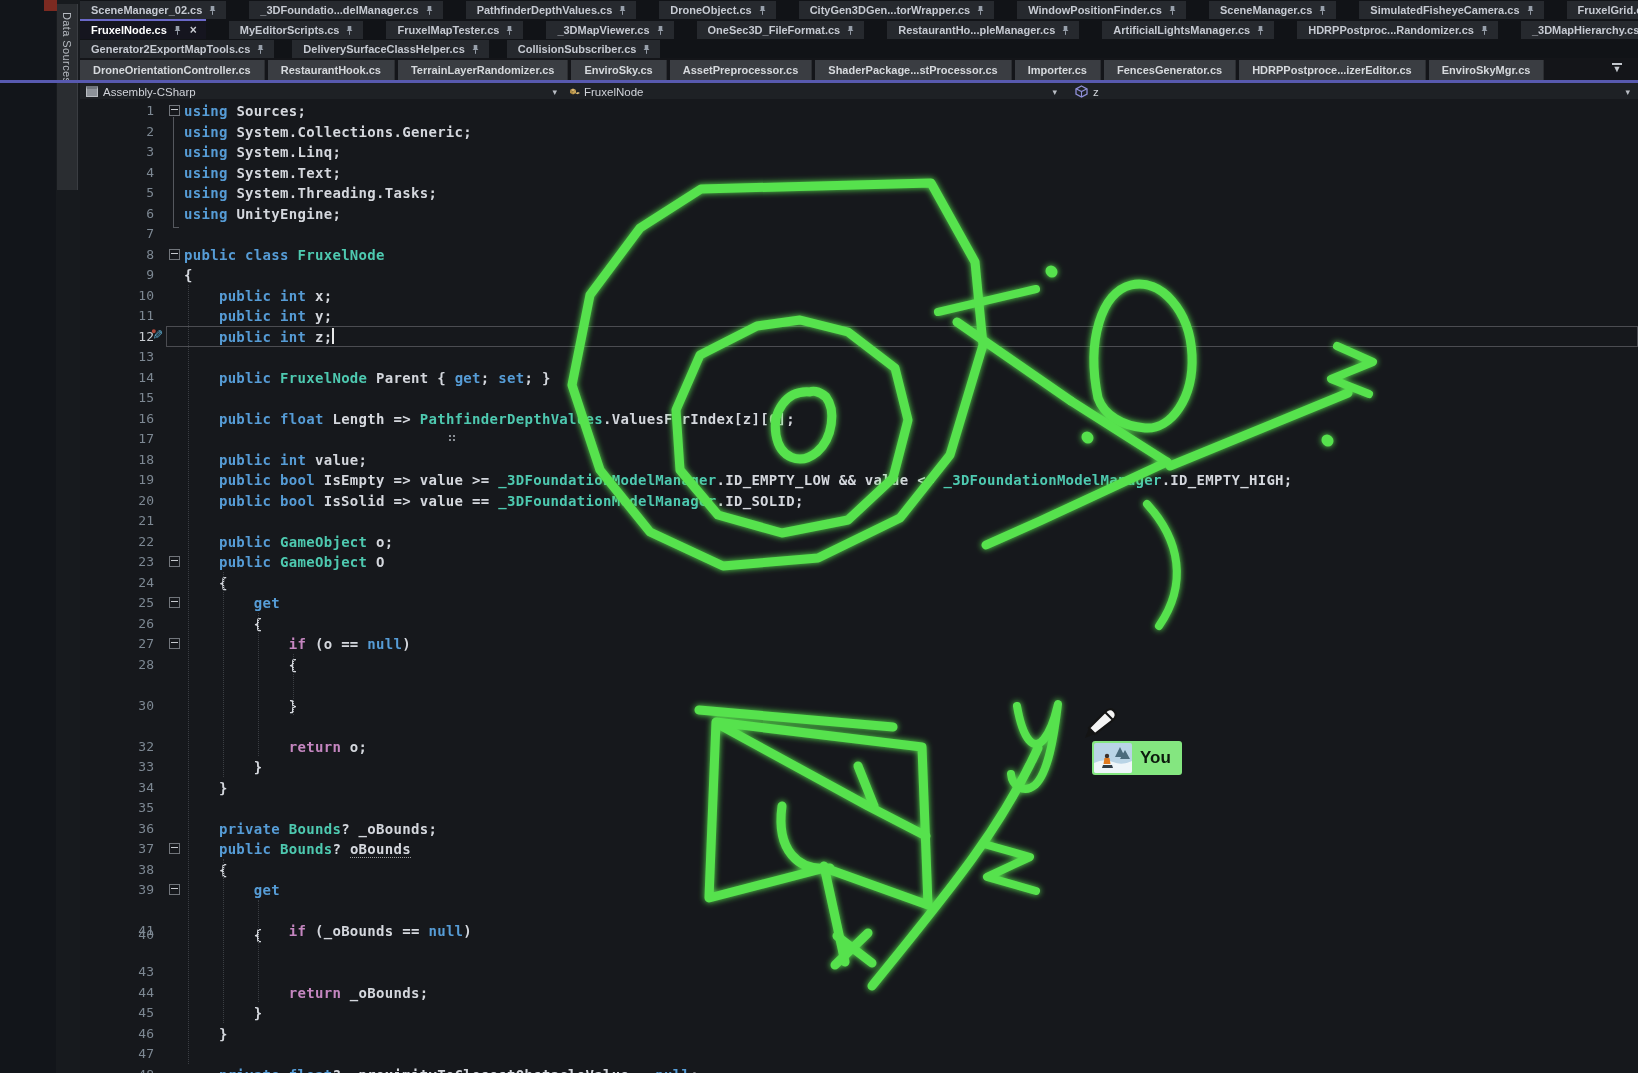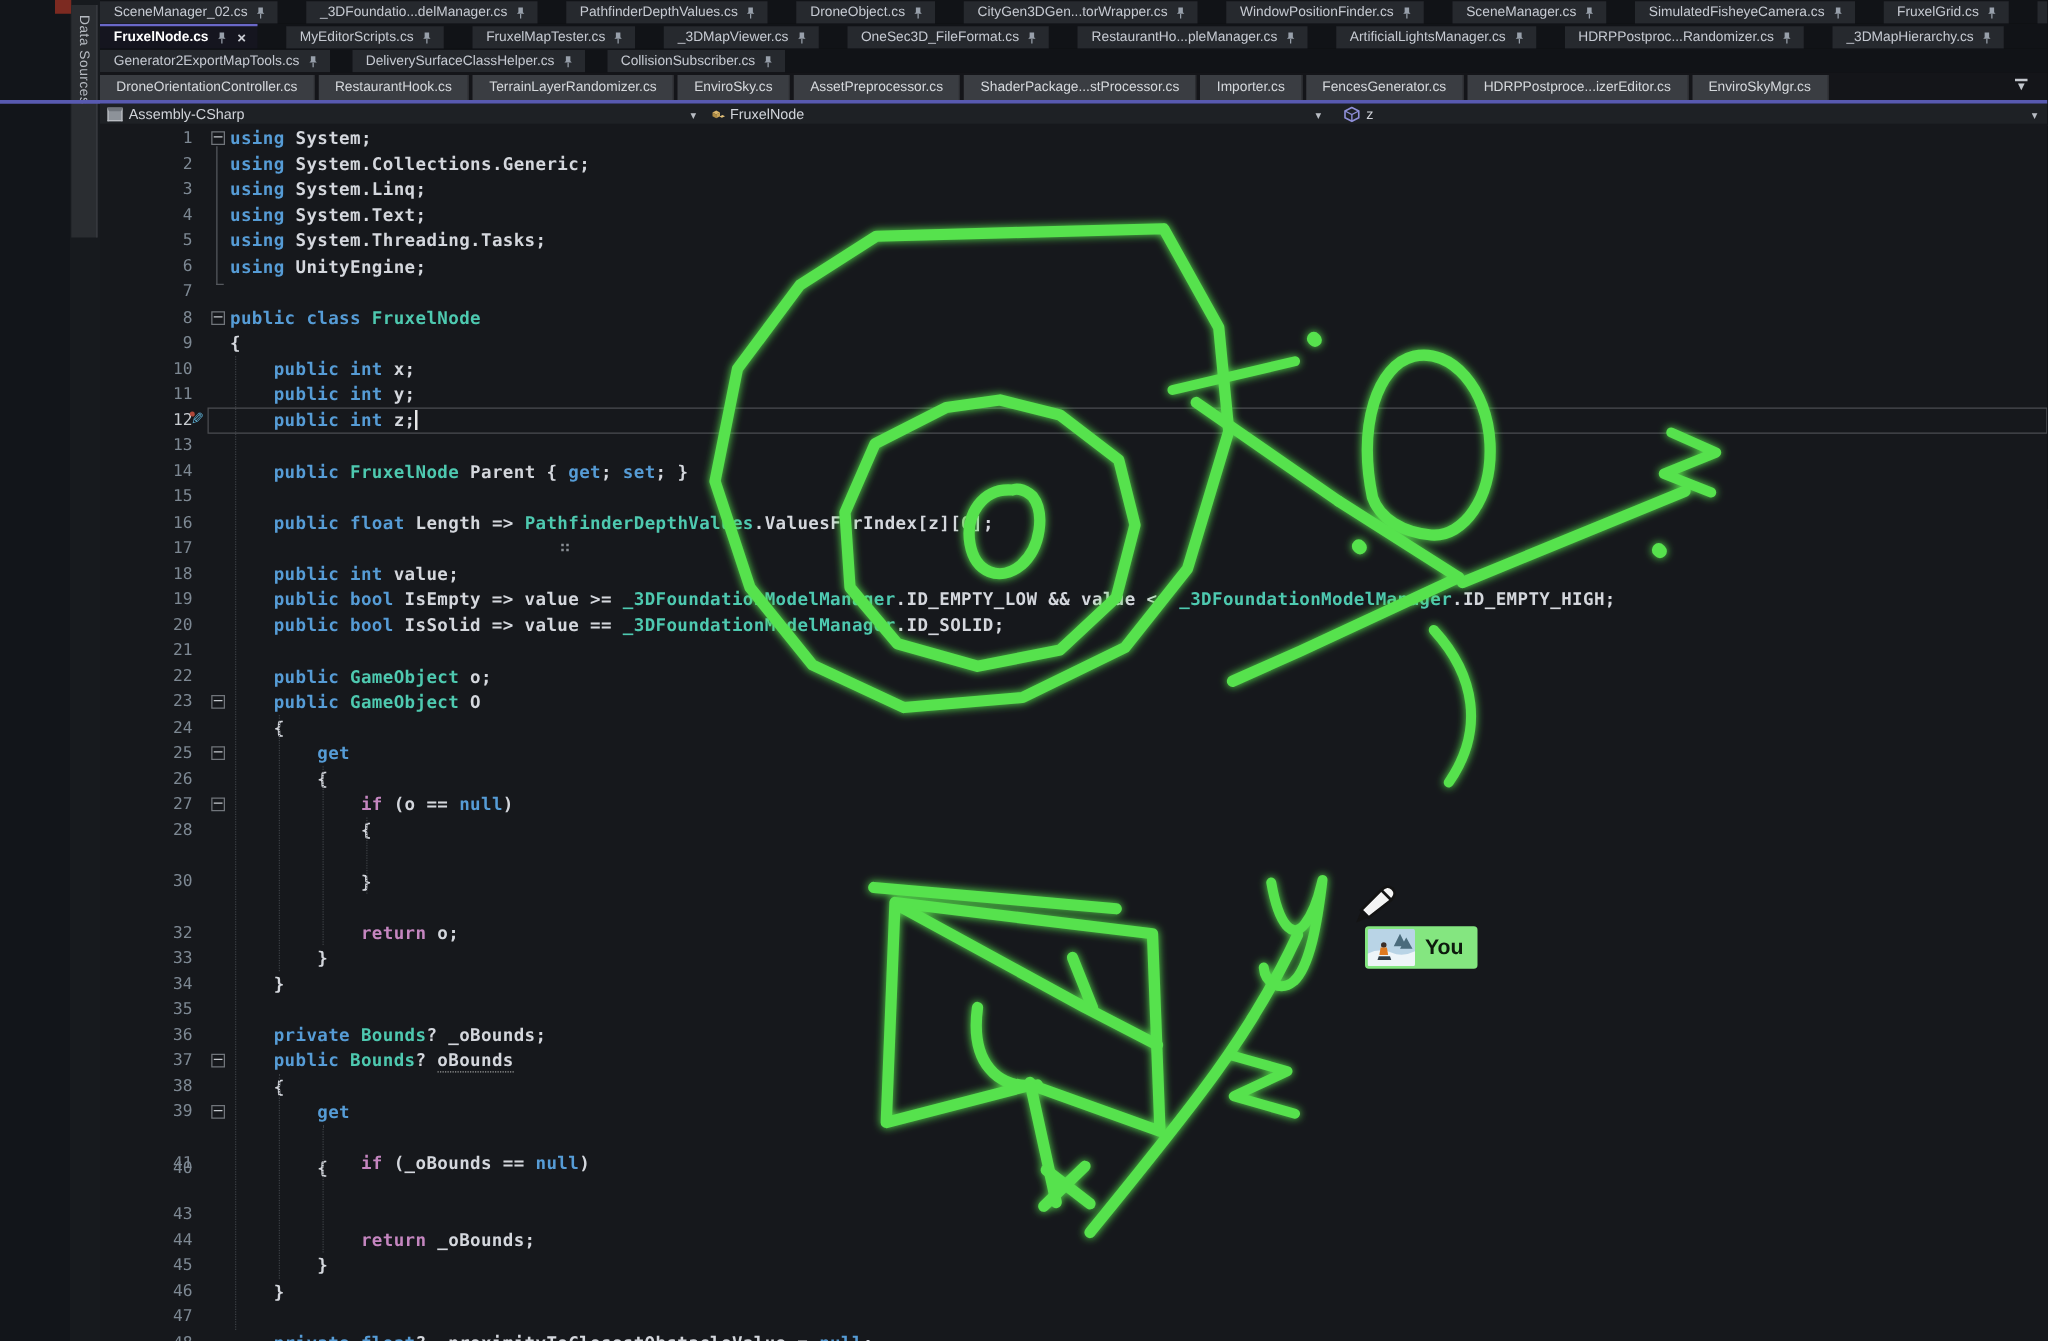"SceneManager_02.cs" .tab { font-weight: none -> bold }
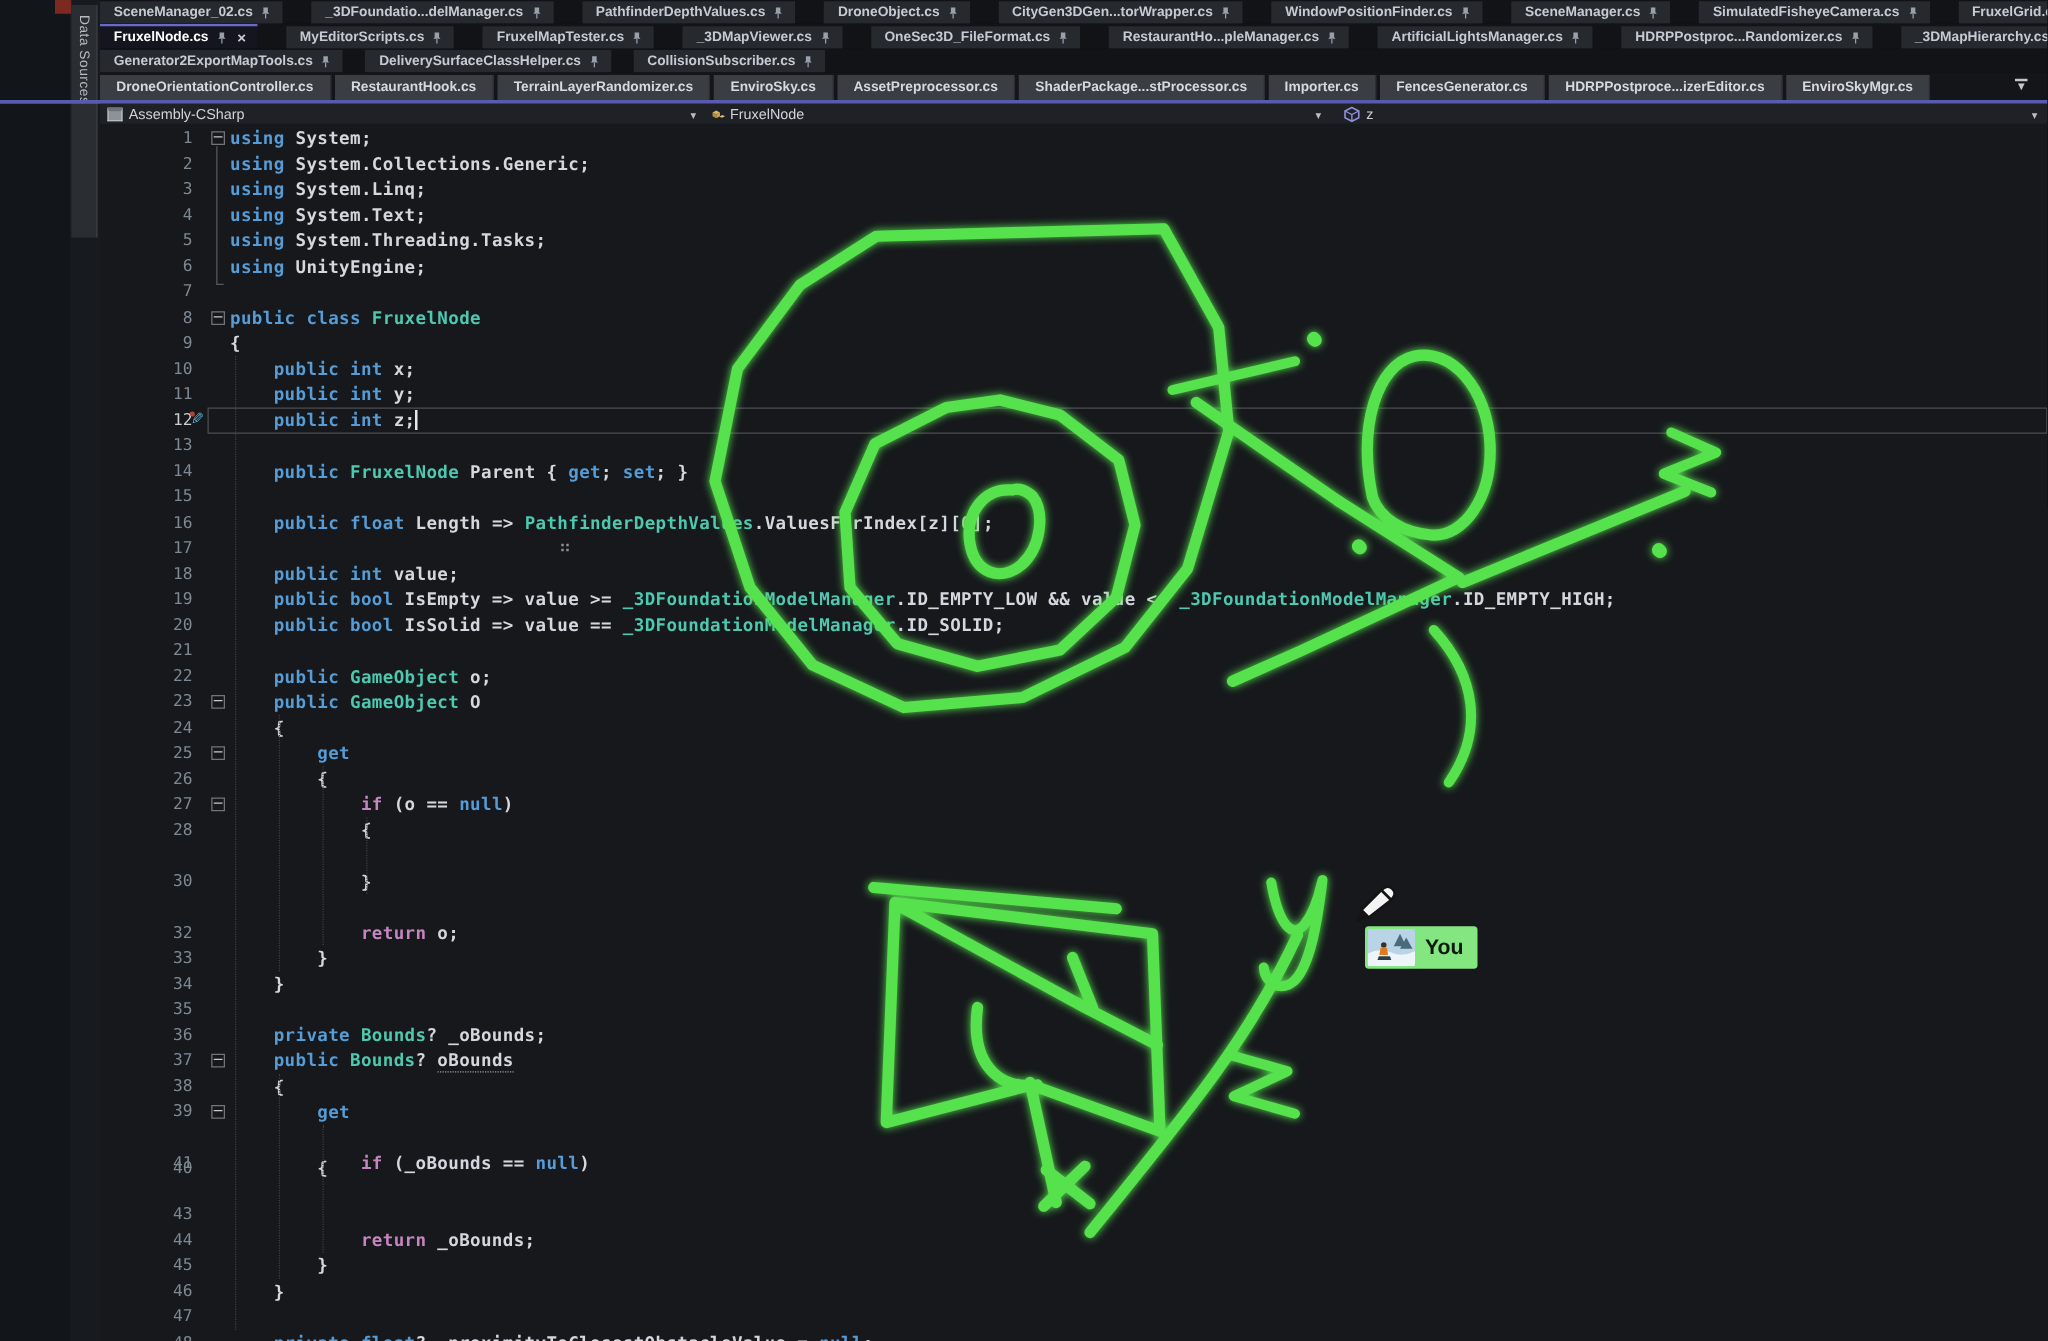"System;" span.s-p { text: System -> Sources }
